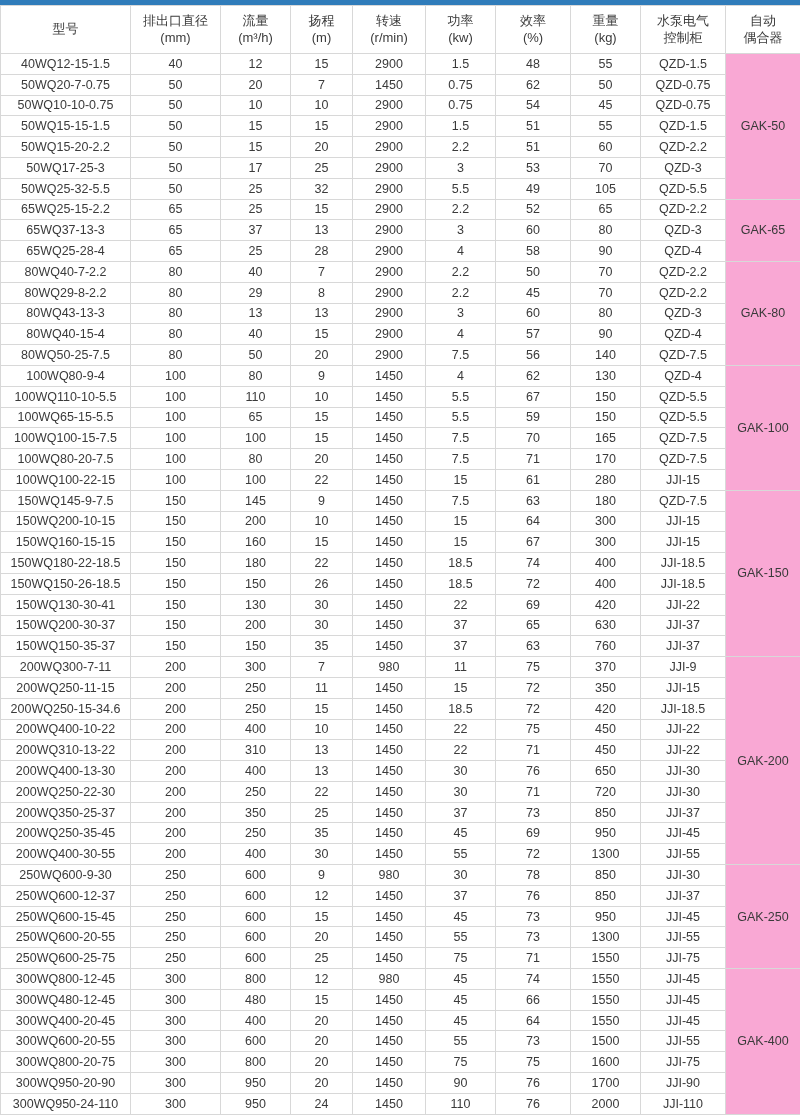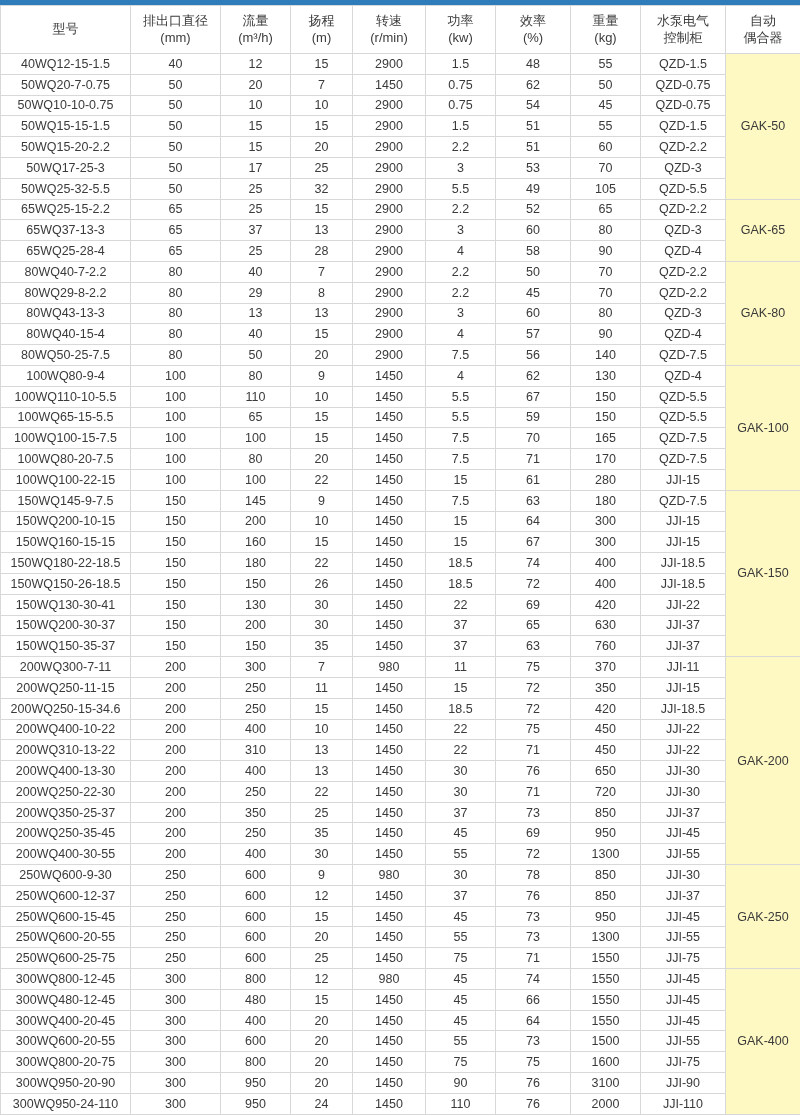"GAK-50" td.group-cell { background: #fef9c3 -> #f9a8d4 }
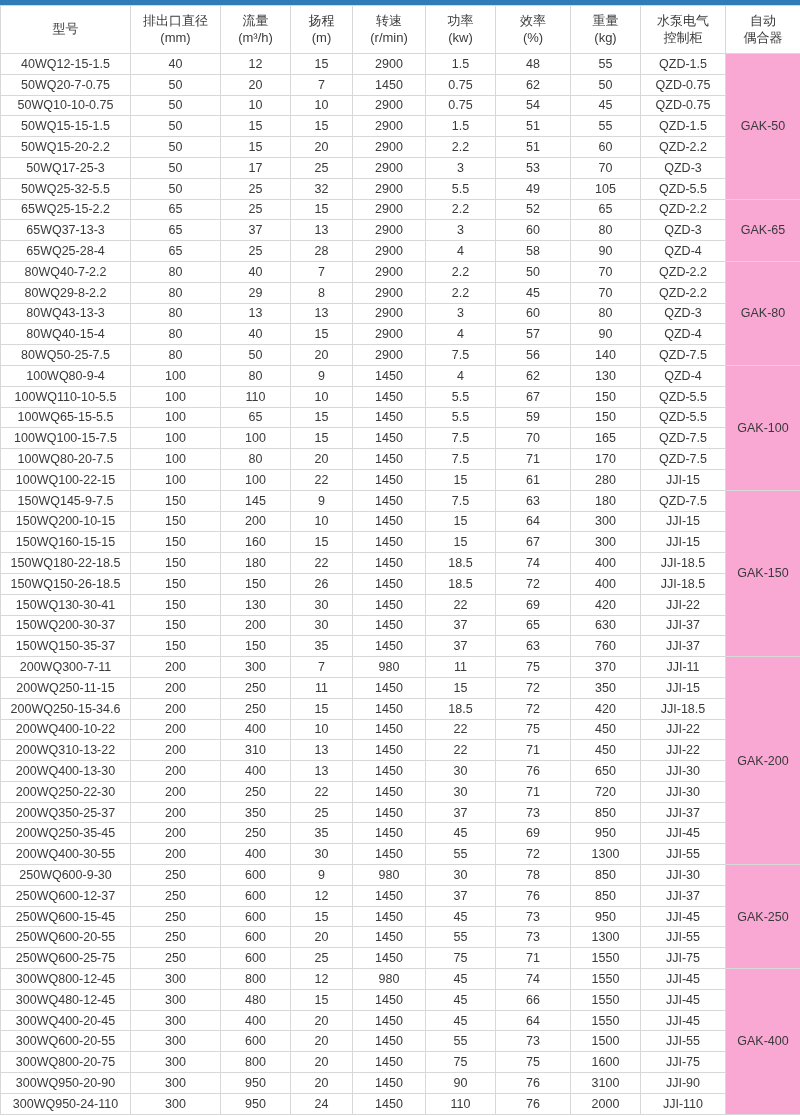"JJI-11" td { text: JJI-11 -> JJI-9 }
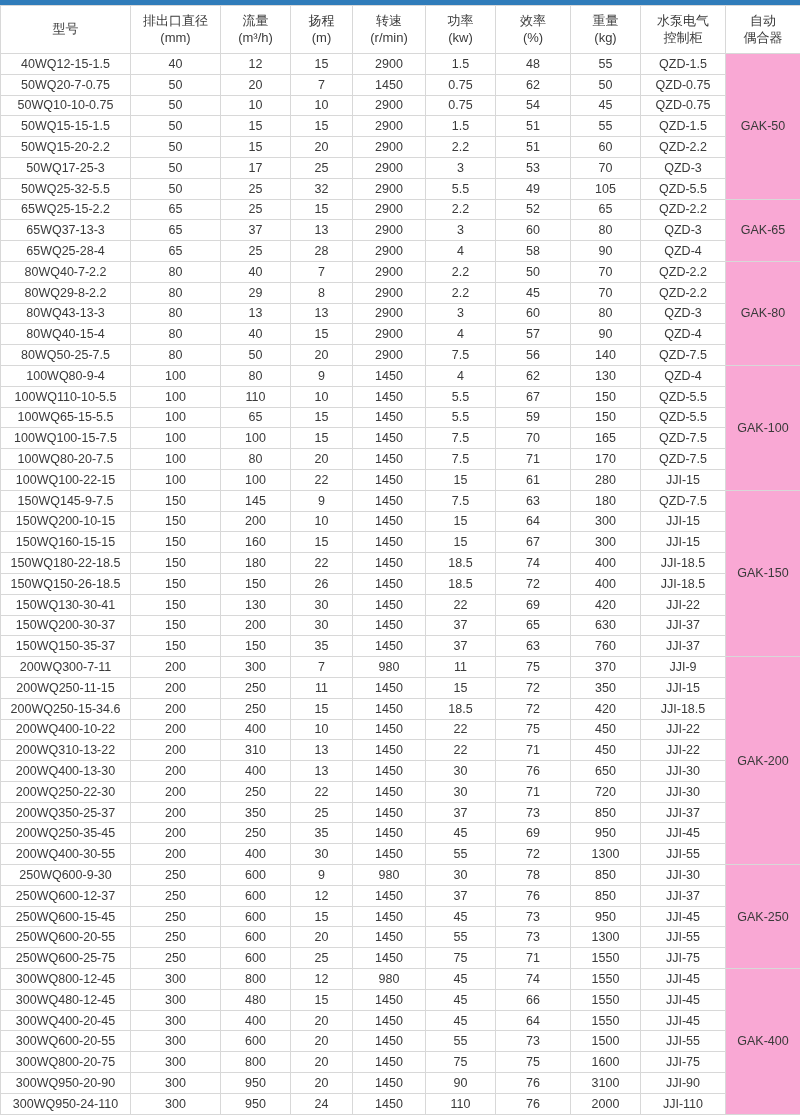"3100" td { text: 3100 -> 1700 }
